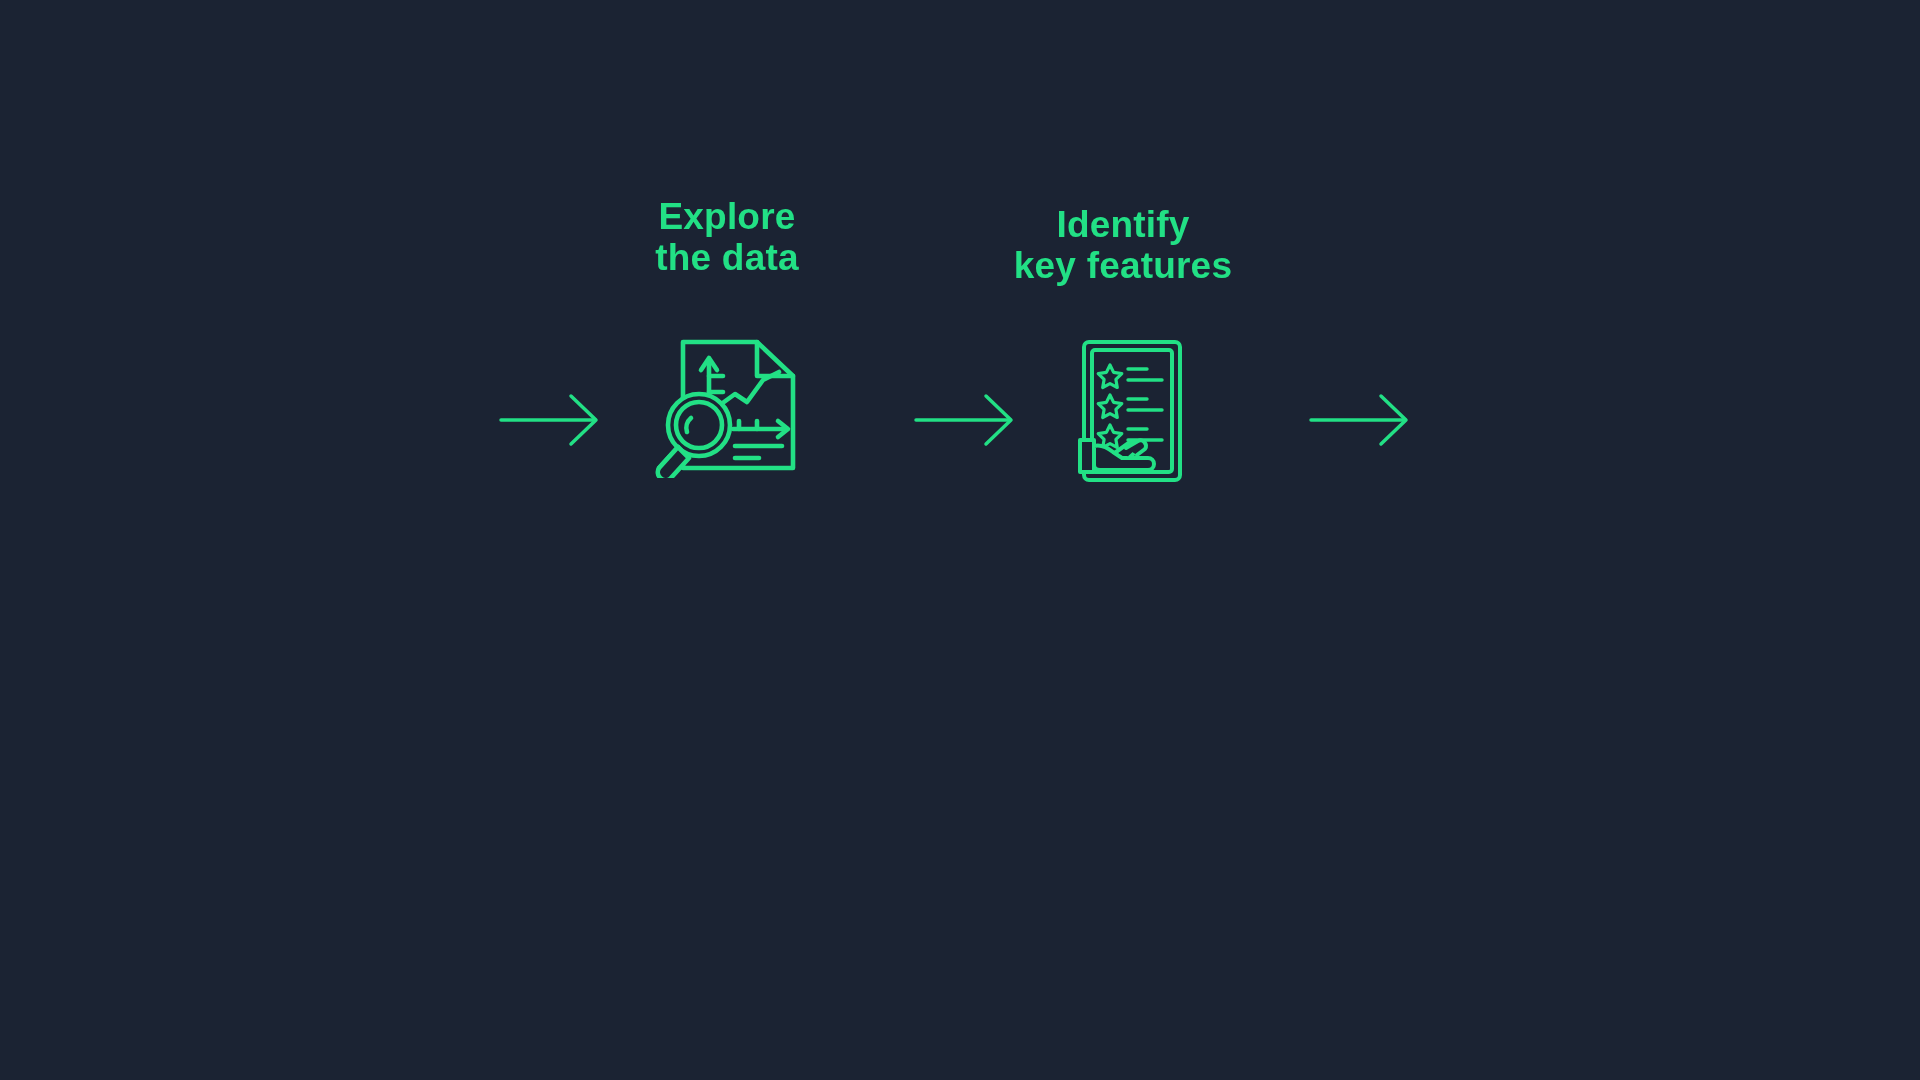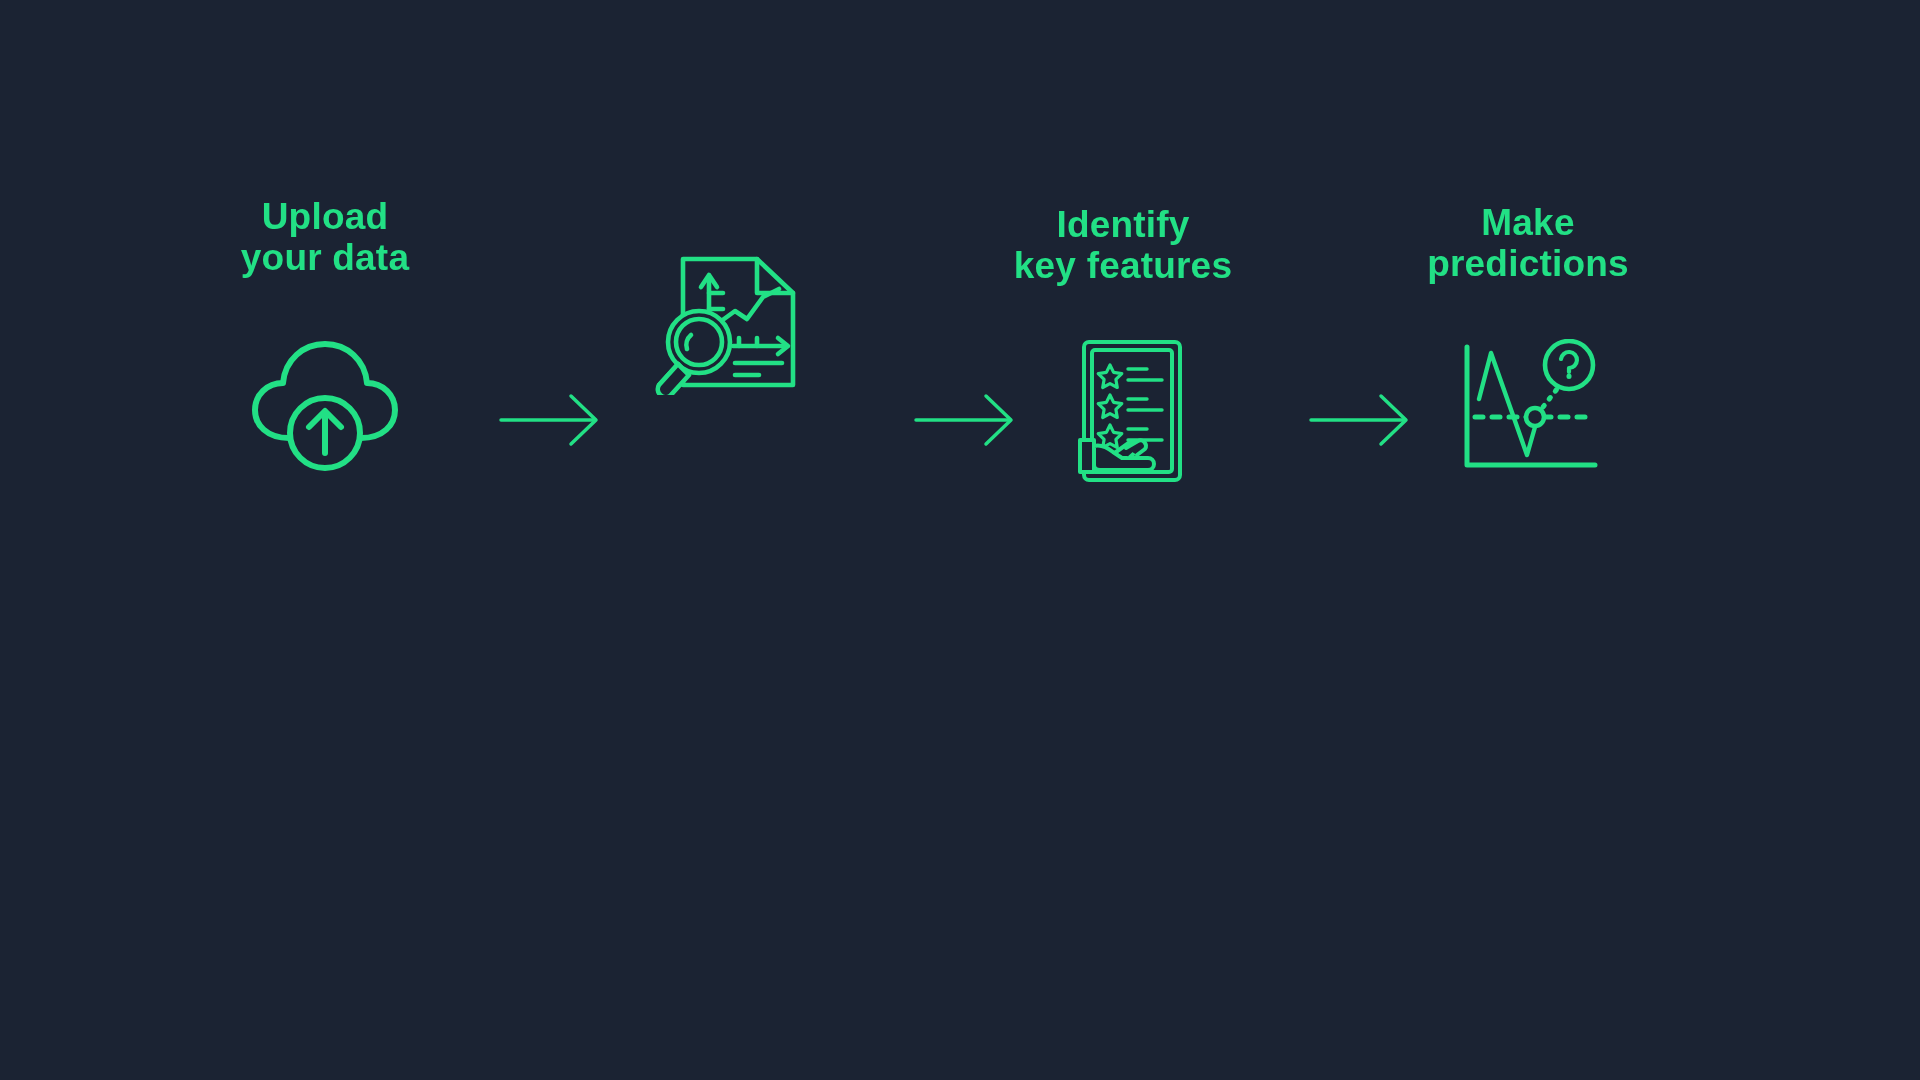"Upload" div.step { html: <div> <div>Upload your data</div> <div> <svg> <path></path> <circle></circle> <line></line> <polyline></polyline> </svg> </div> </div> -> none }
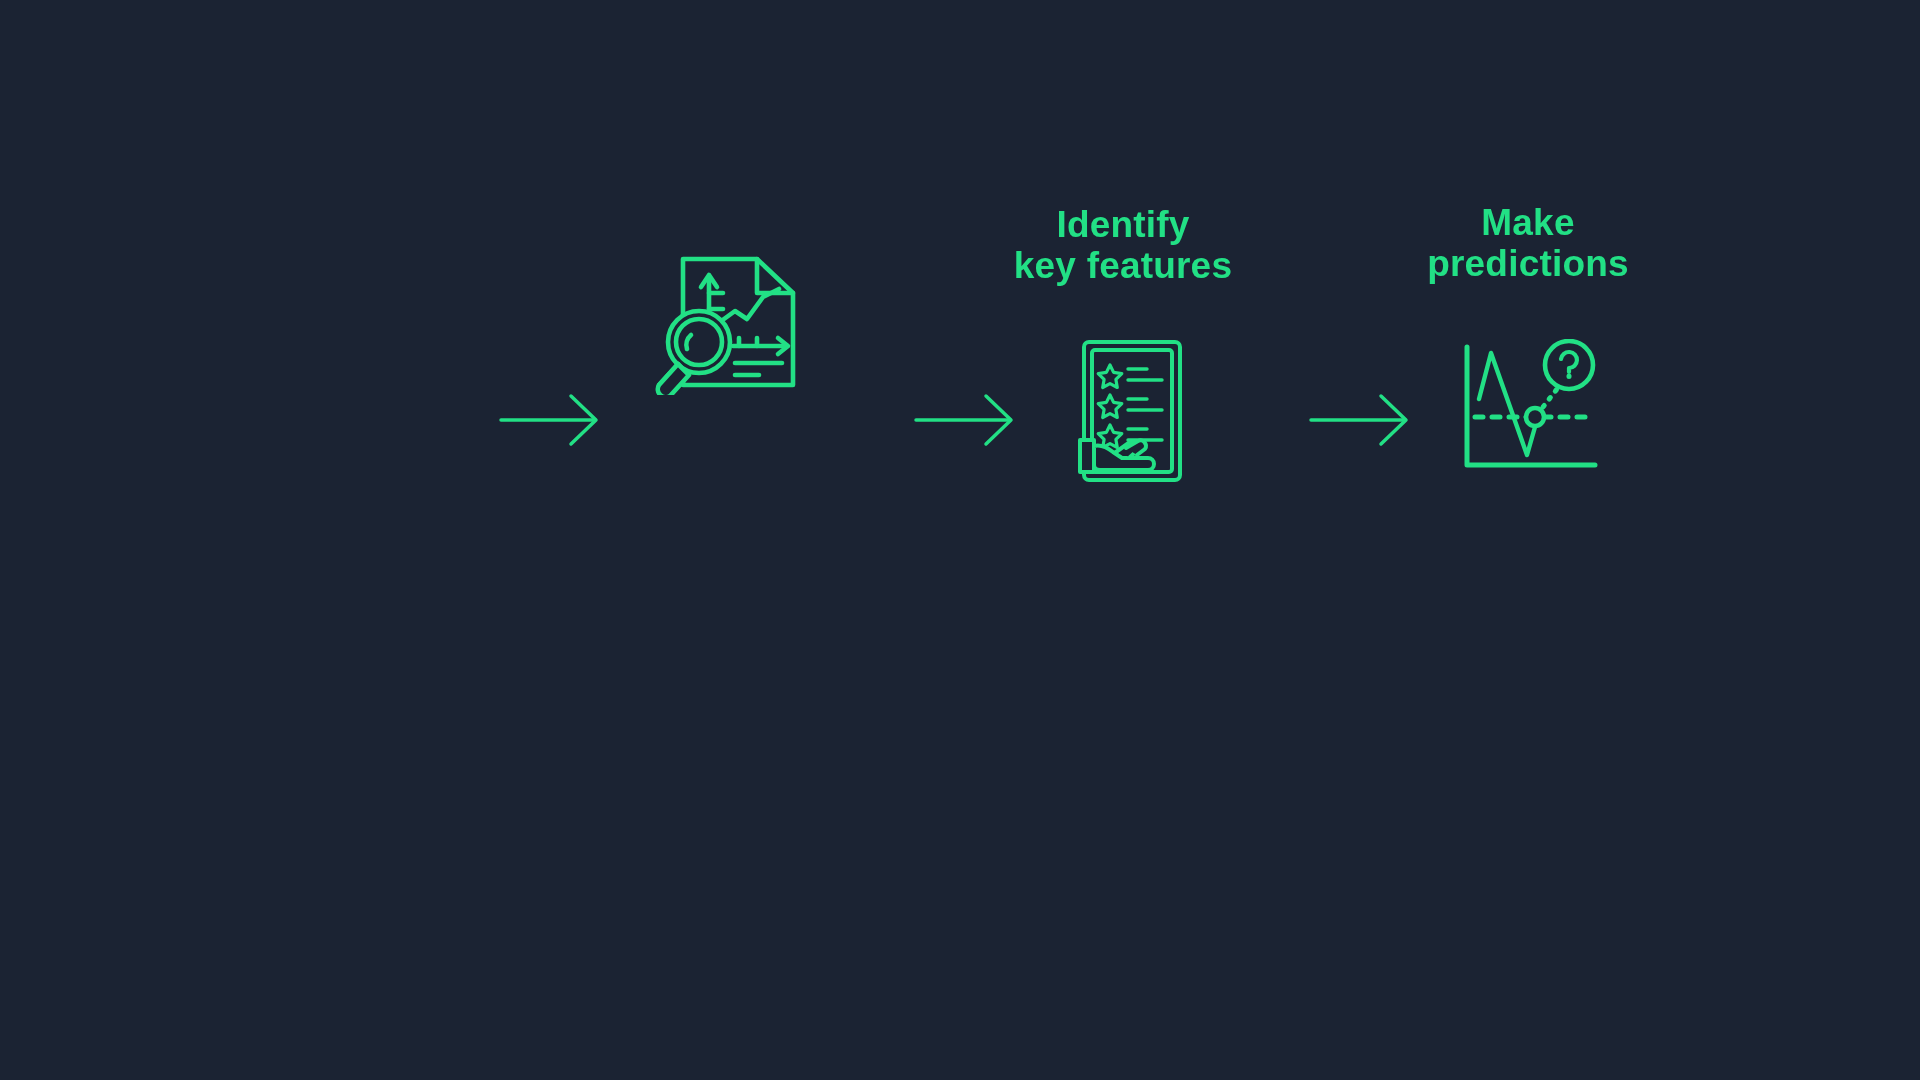"Explore" div.step-label { html: none -> <div>Explore the data</div> }
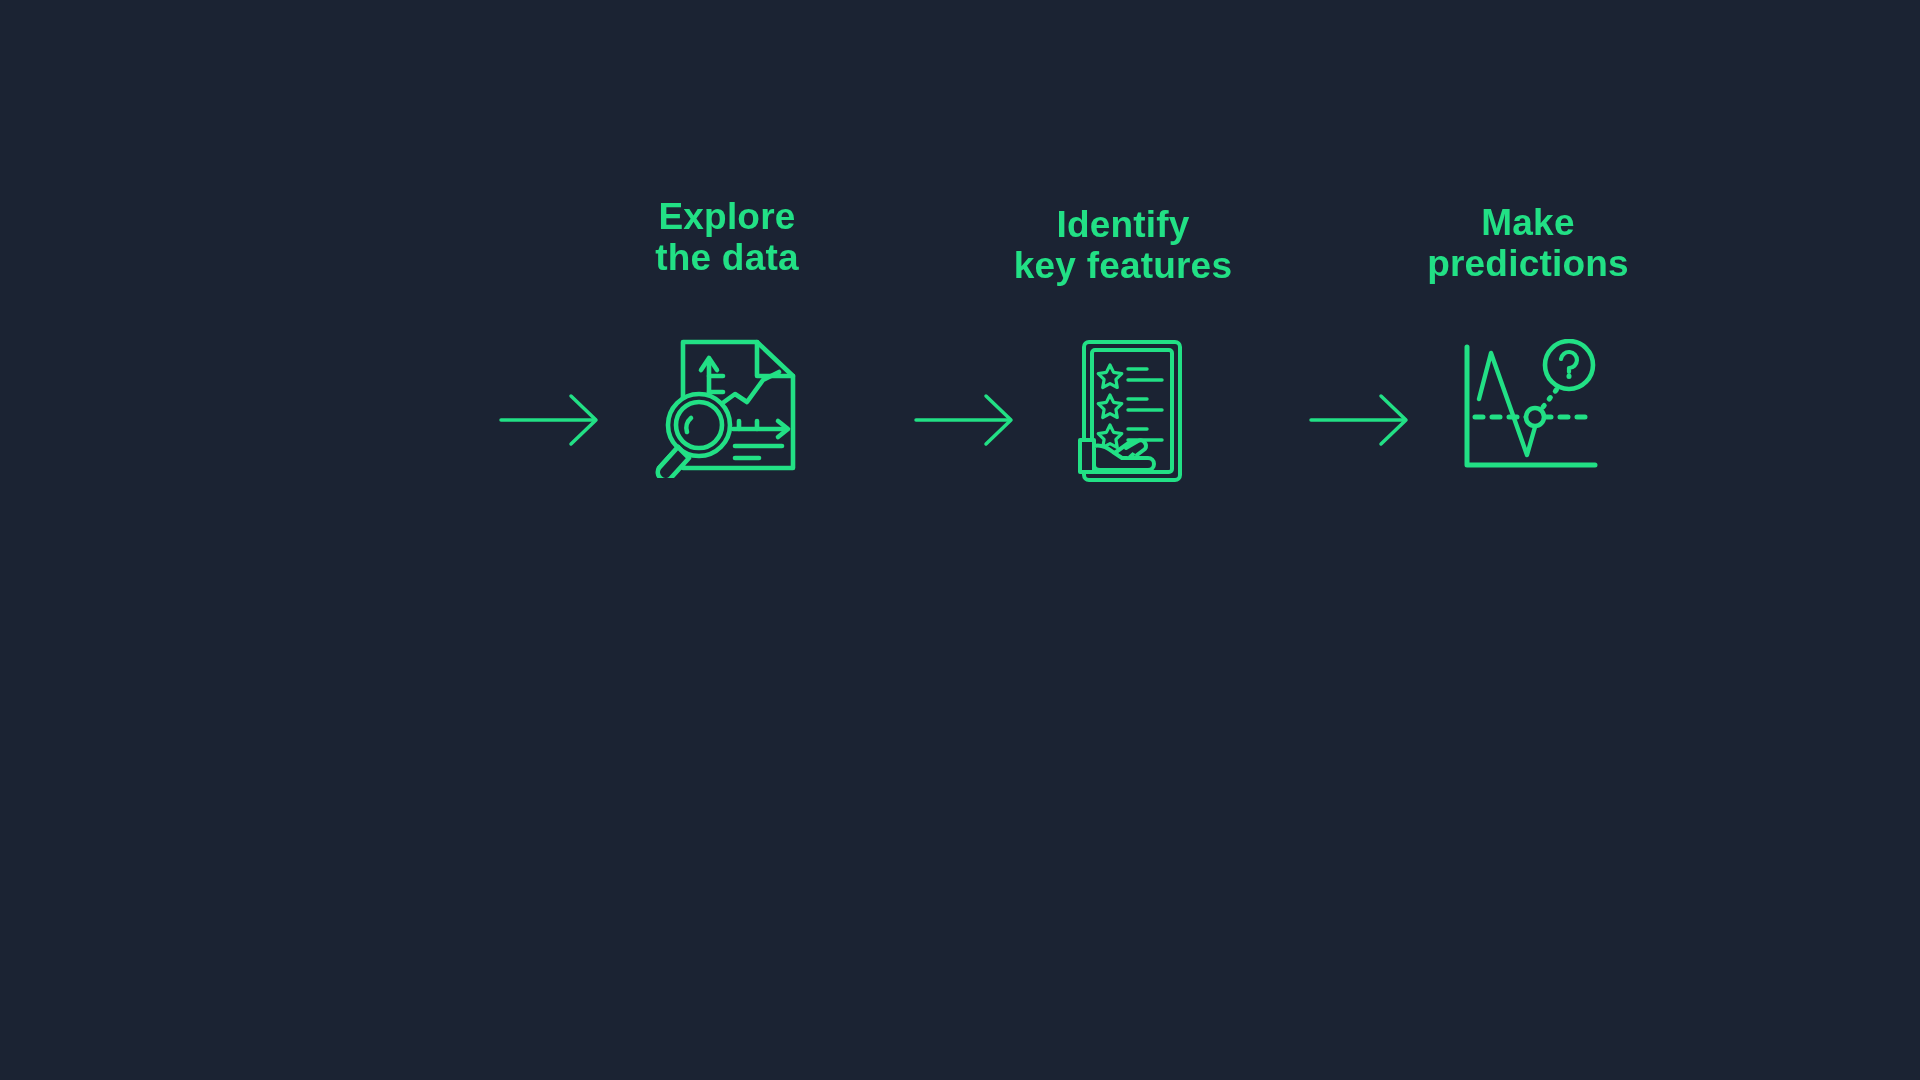"Make" div.step { html: <div> <div>Make predictions</div> <div> <svg> <polyline></polyline> <line></line> <polyline></polyline> <circle></circle> <line></line> <circle></circle> <path></path> <line></line> </svg> </div> </div> -> none }
